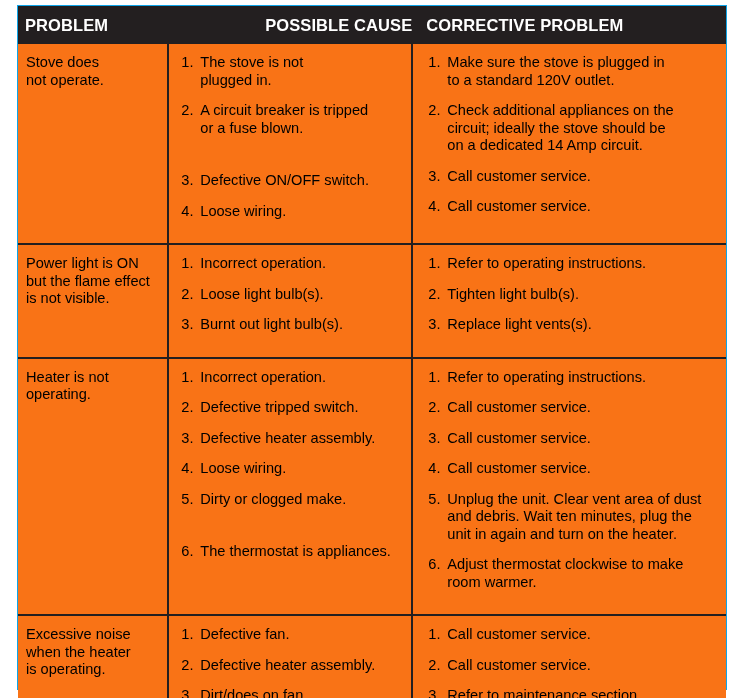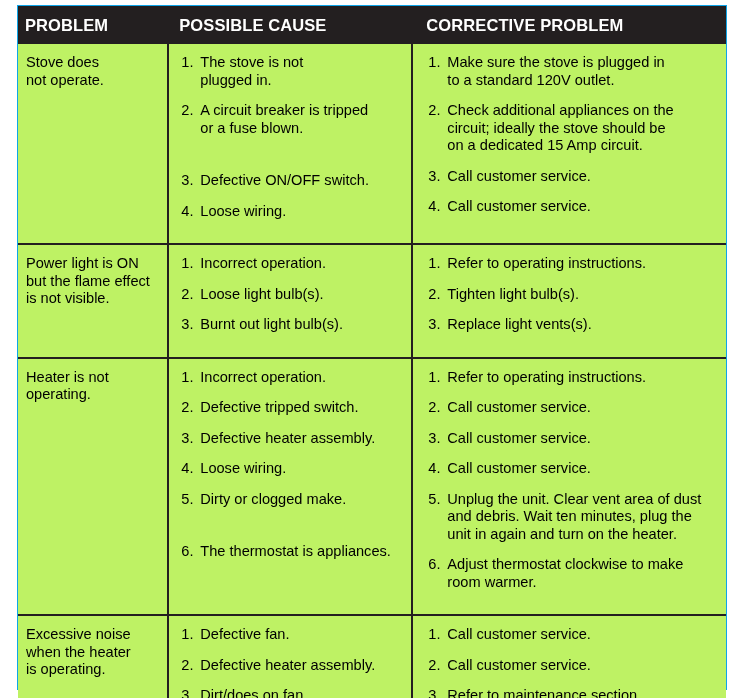"POSSIBLE CAUSE" th.h2 { text-align: none -> right }
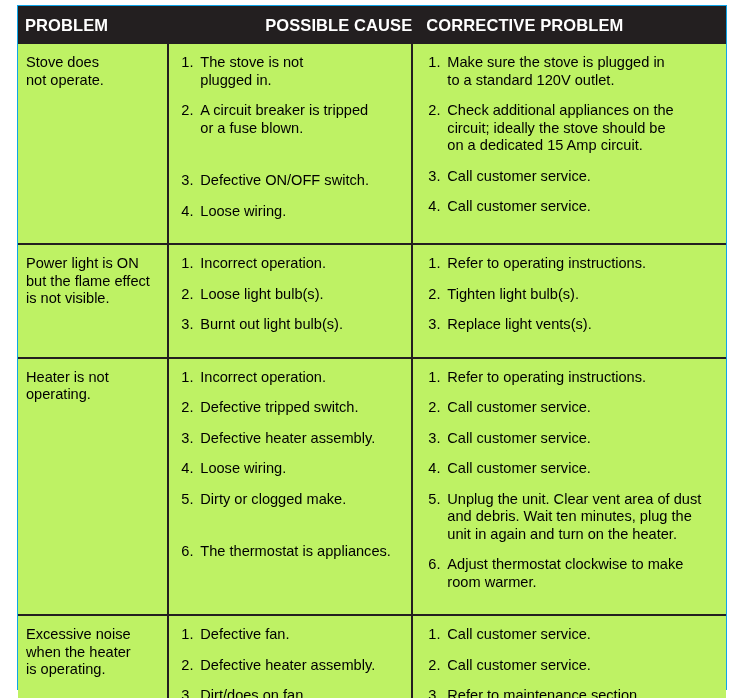"Stove does" tbody td { background: #bef264 -> #f97316 }
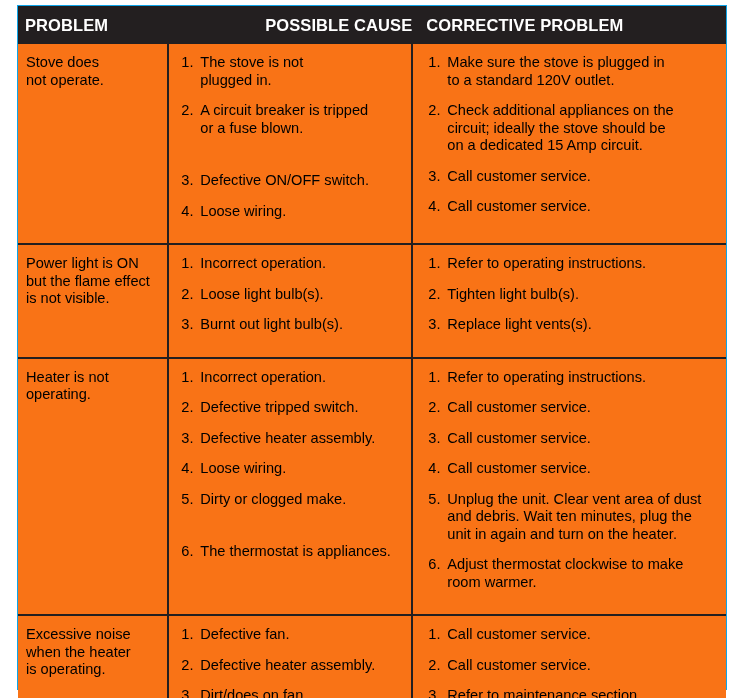"Check additional appliances on the" span.txt { text: 15 -> 14 }
